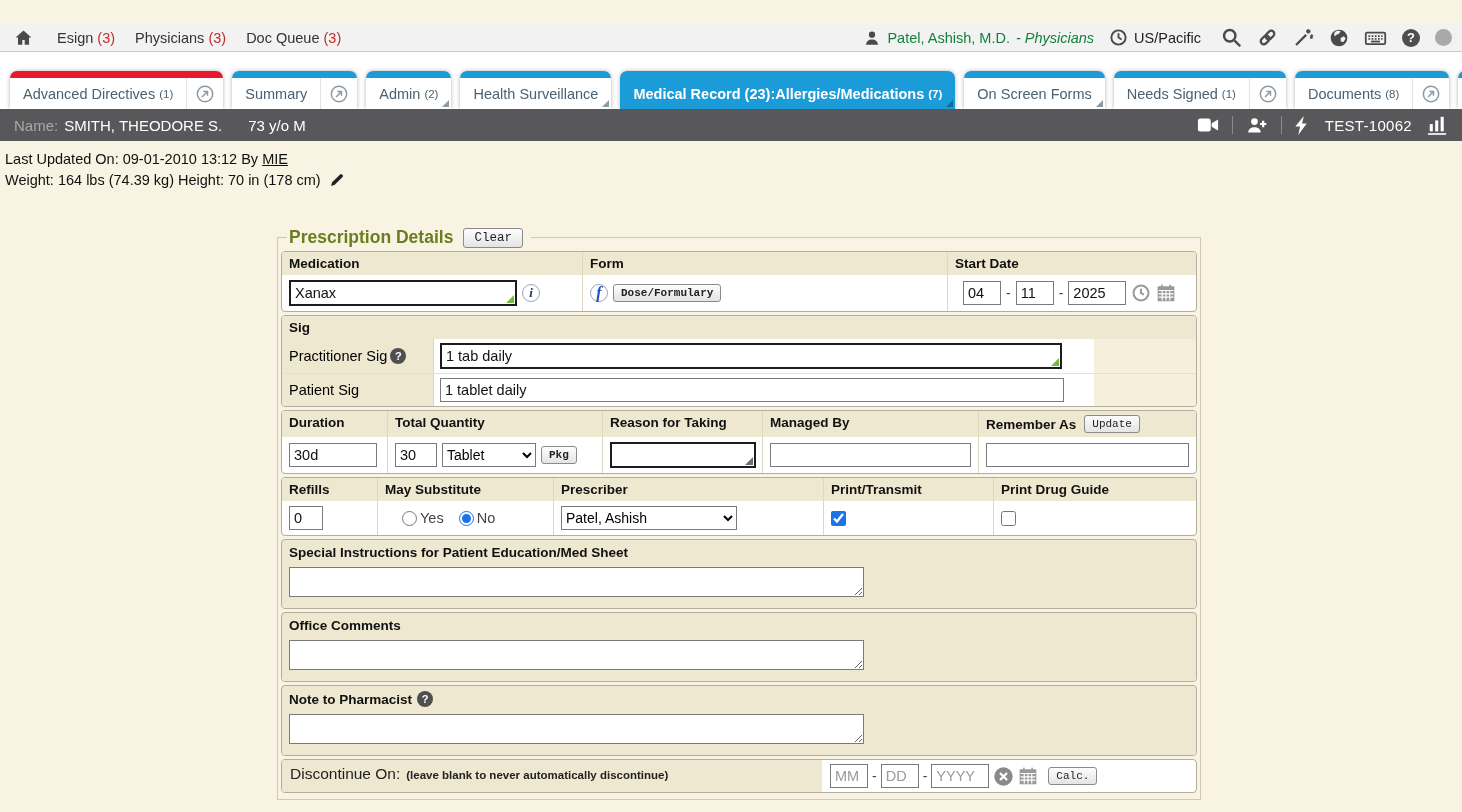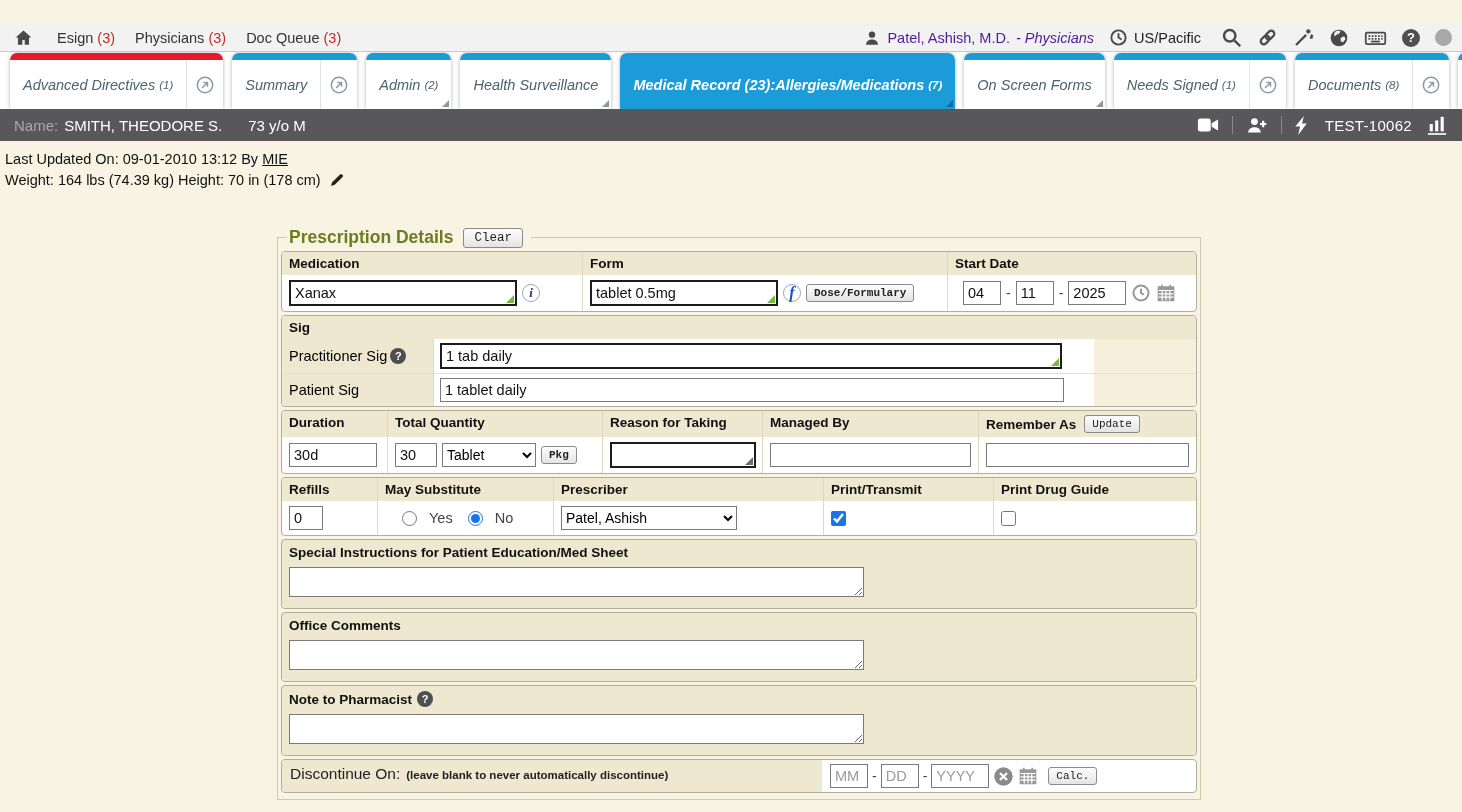"Patel, Ashish, M.D." .tb-user { color: #4c1d95 -> #15803d }
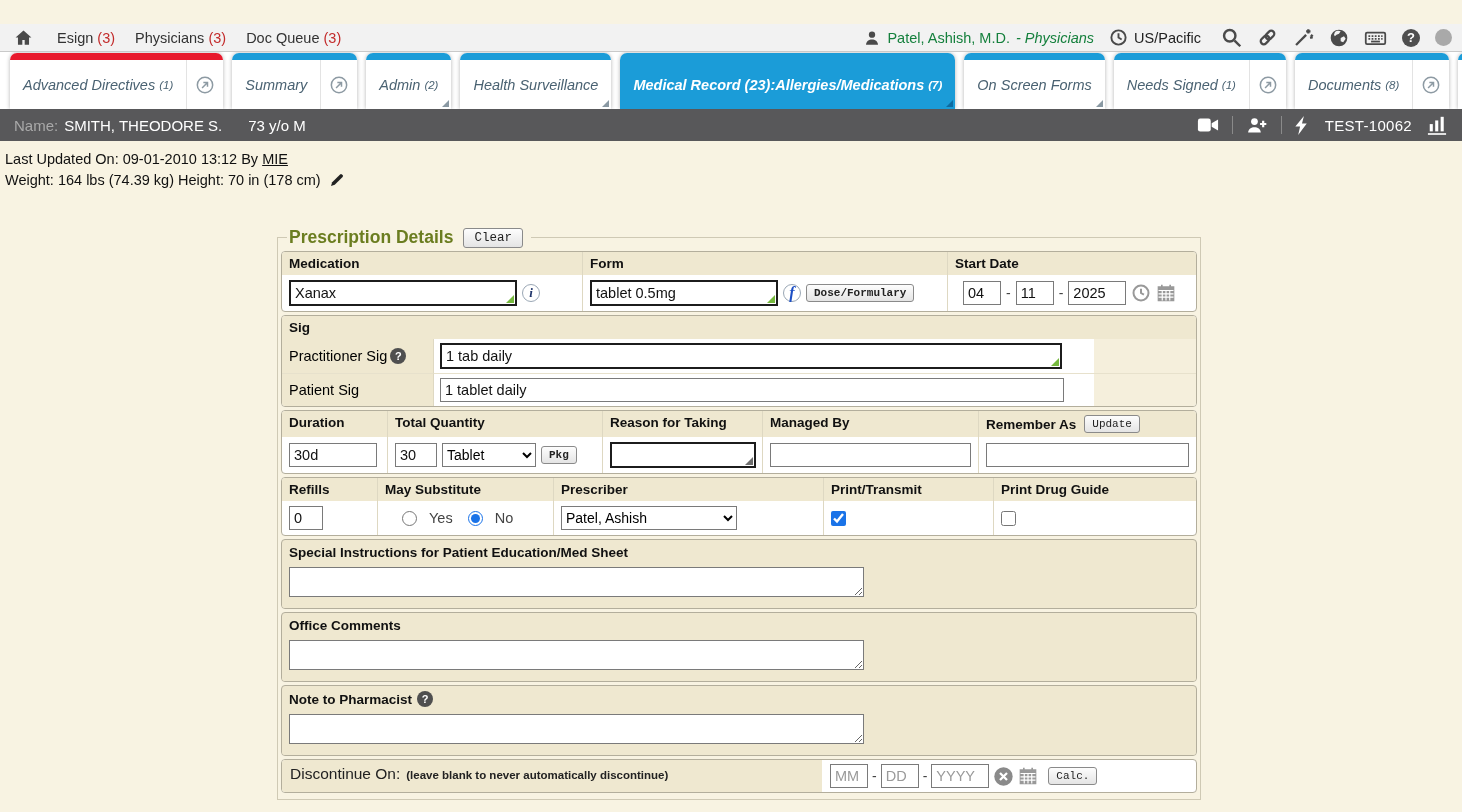"Advanced Directives" .tab-body { font-style: italic -> none; height: 49px -> 31px }
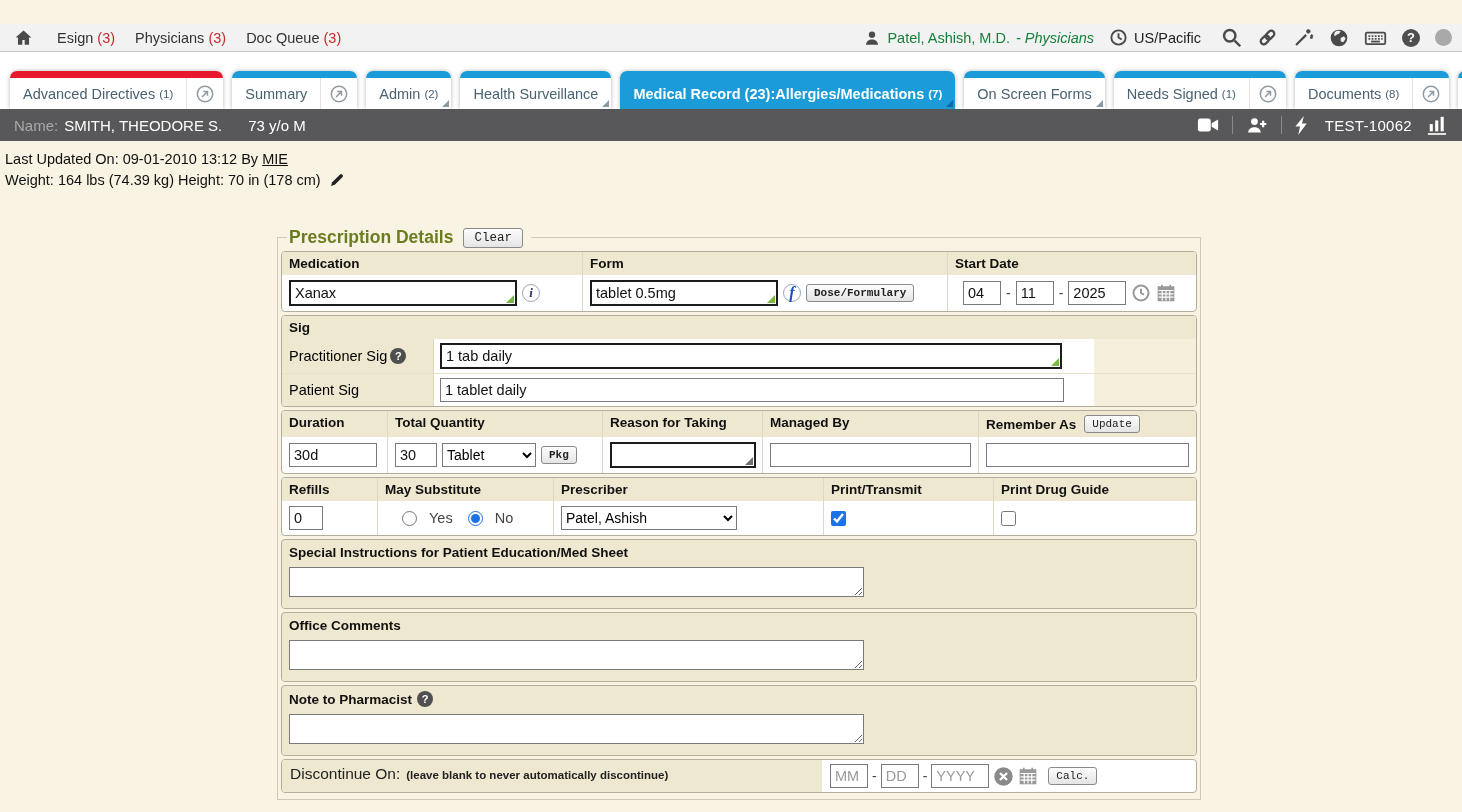"tablet 0.5mg" span.ac { html: <span> <input> </span> -> none }
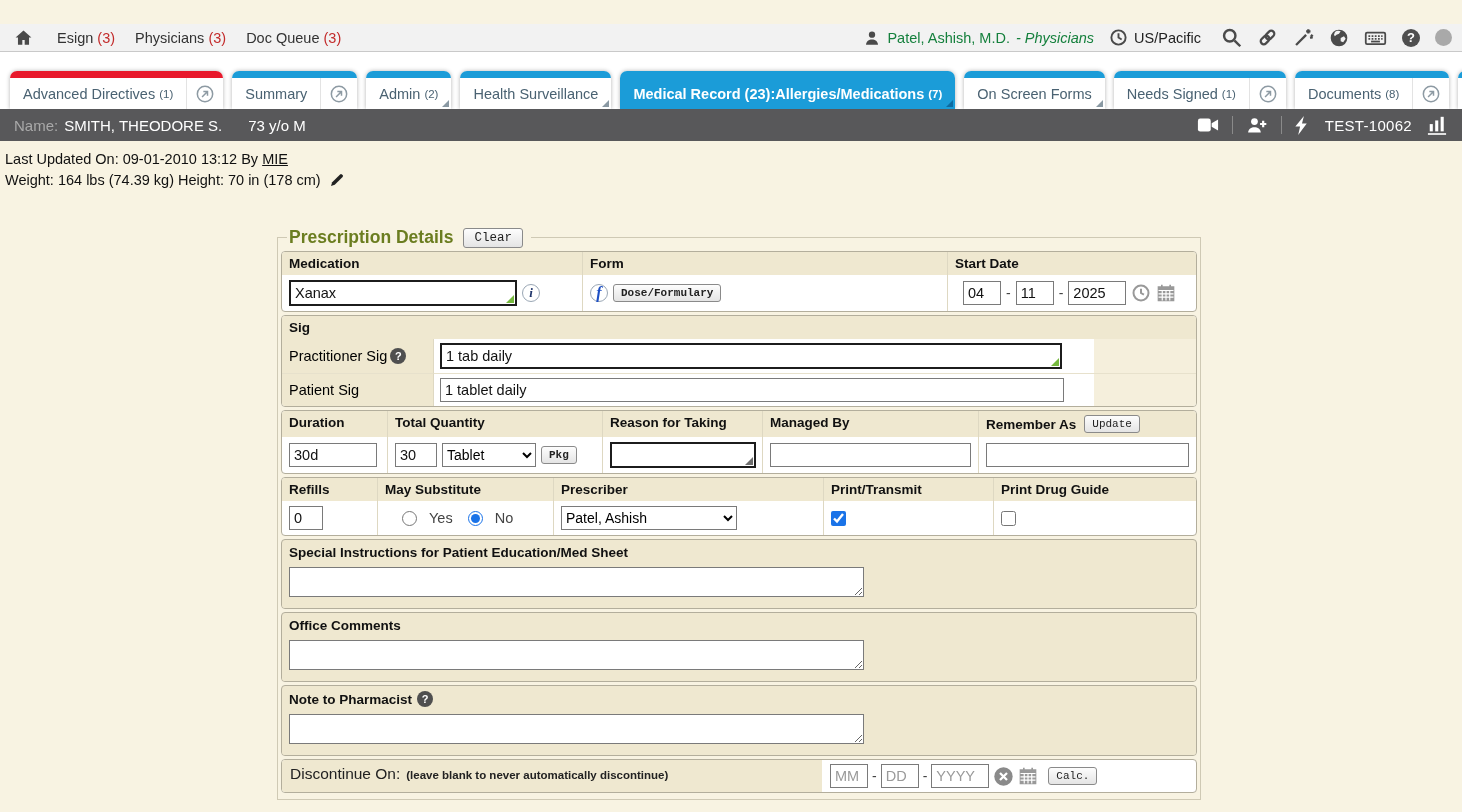"Yes" .radio-lab { gap: 12px -> 3px }
